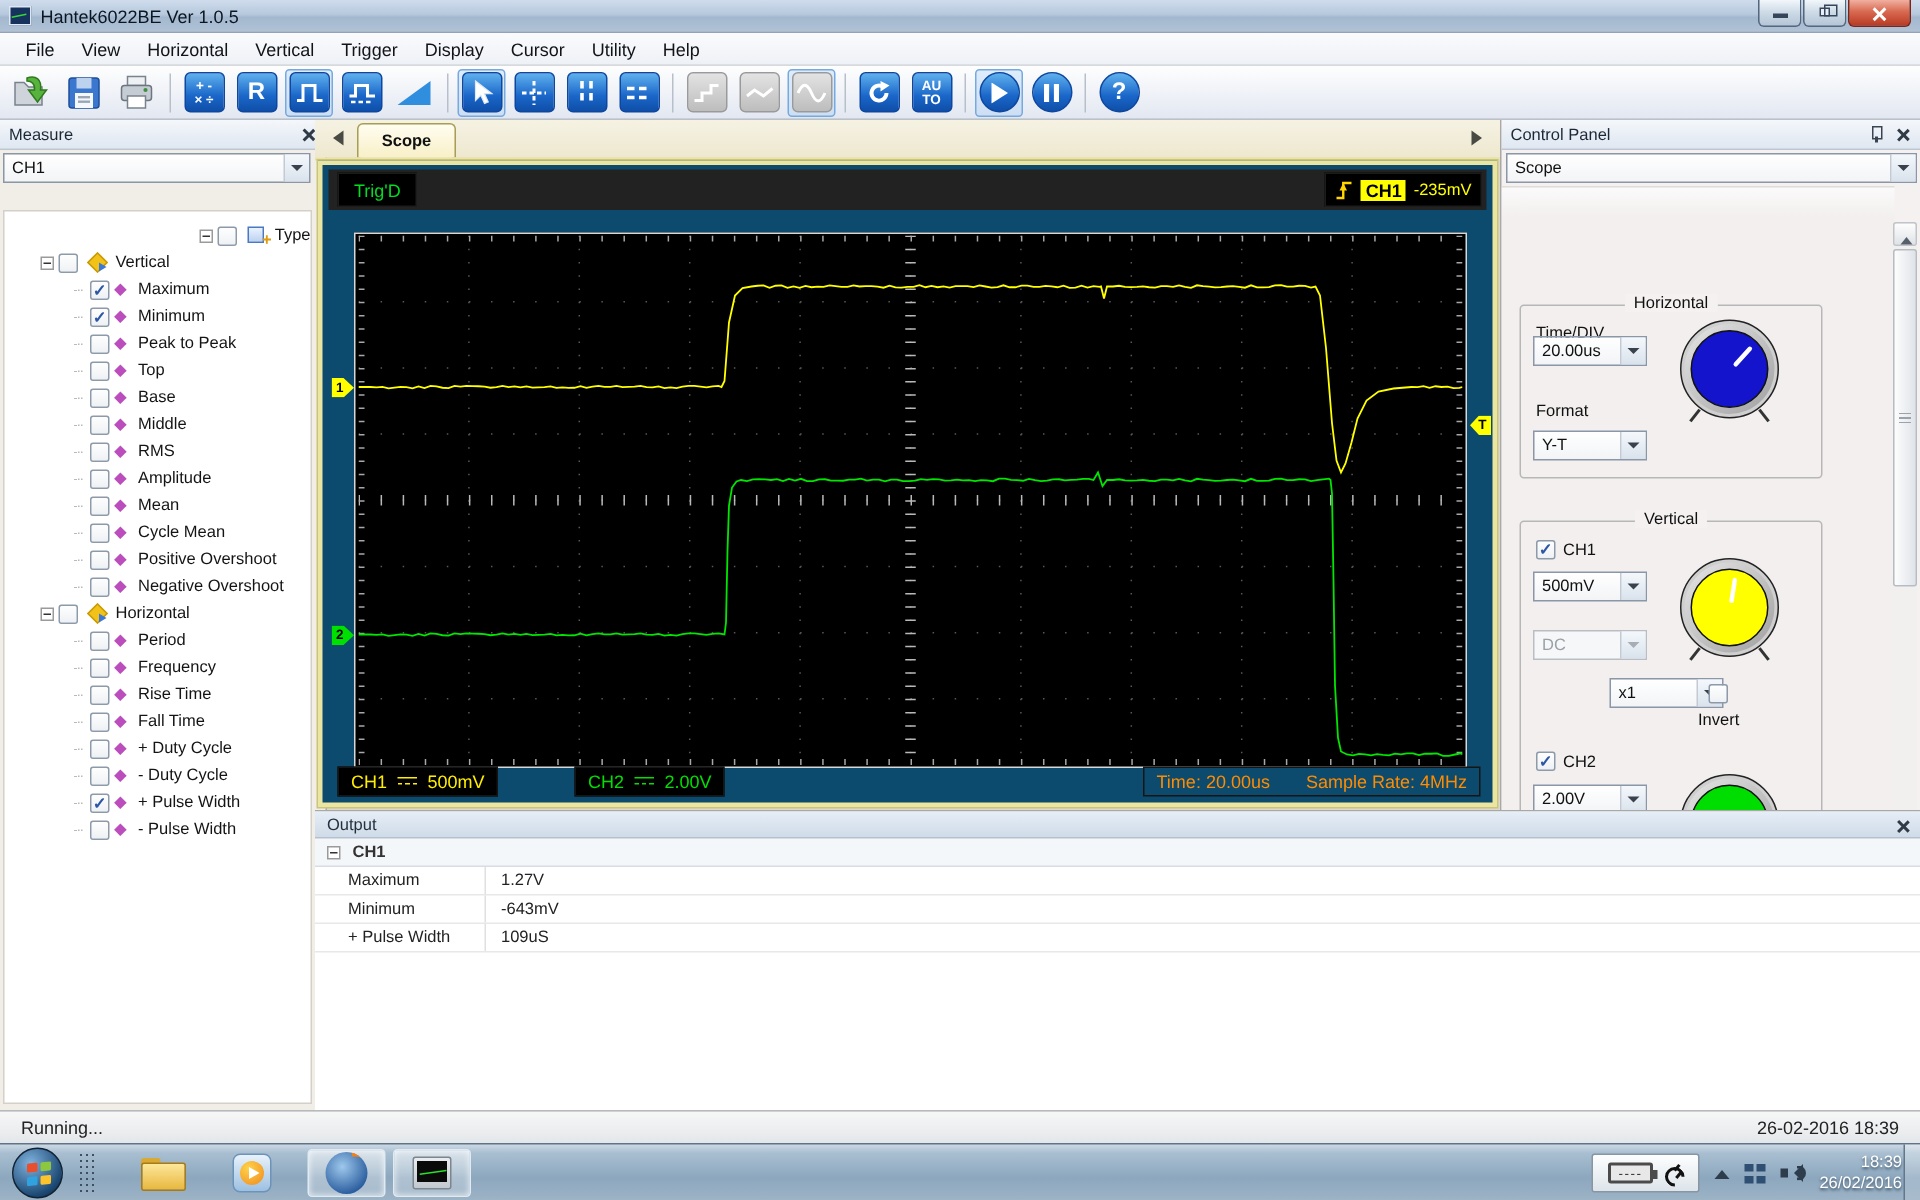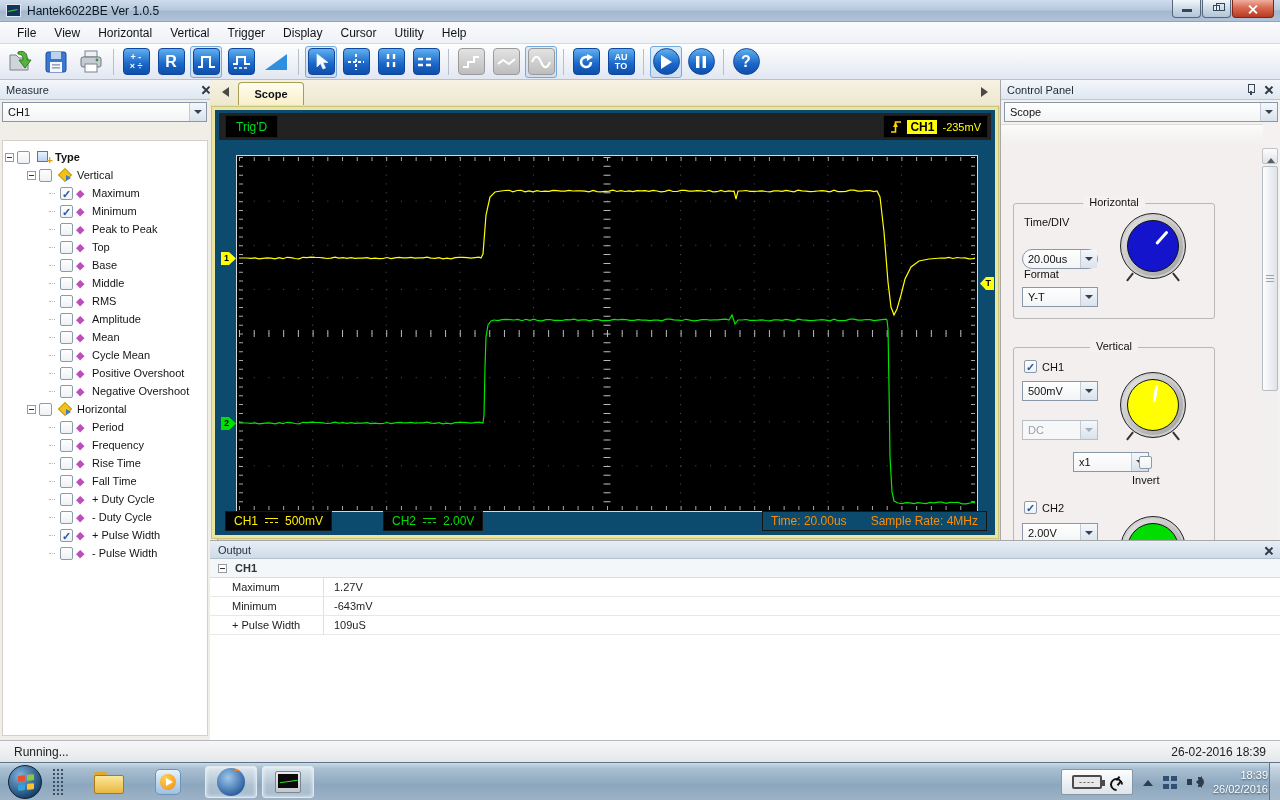"Type" .lvl0 { font-weight: bold -> normal; justify-content: none -> flex-end }
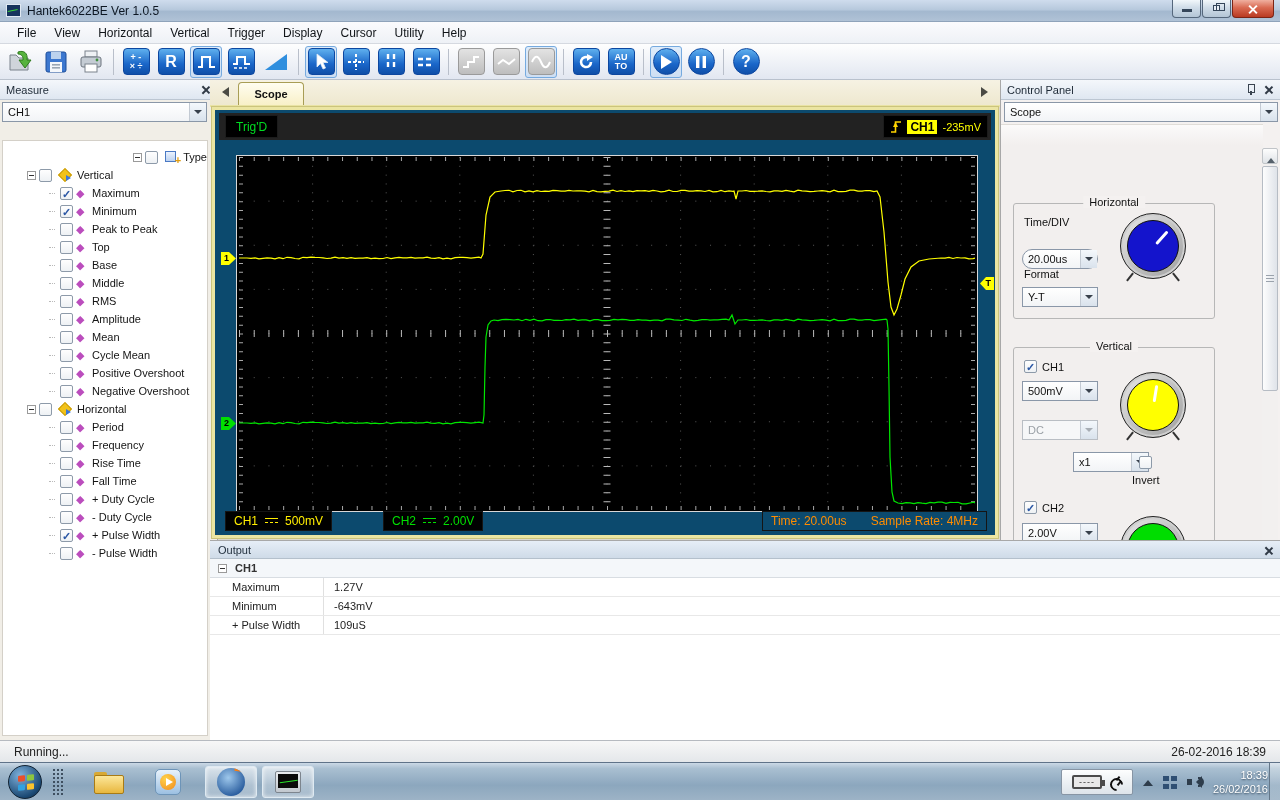"20.00us" div.combo { border-radius: 10px -> none; top: 45px -> 20px }
